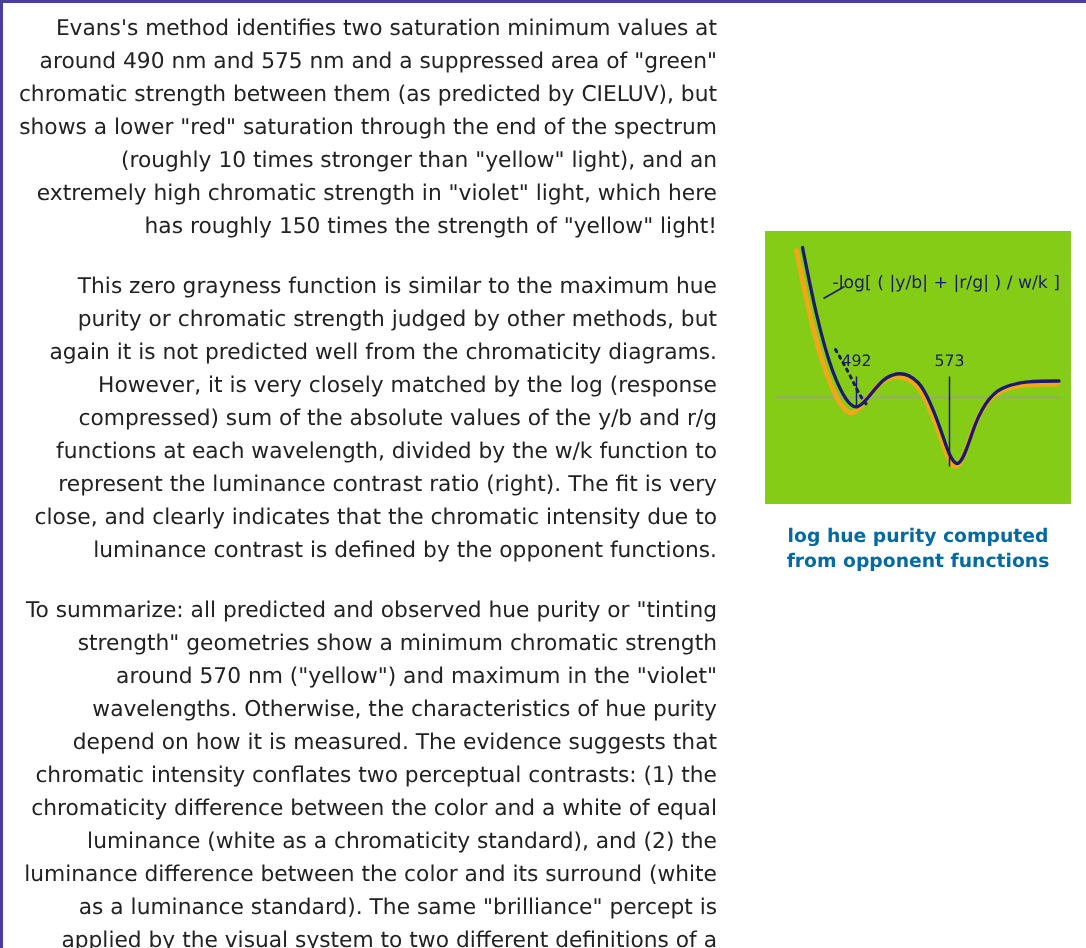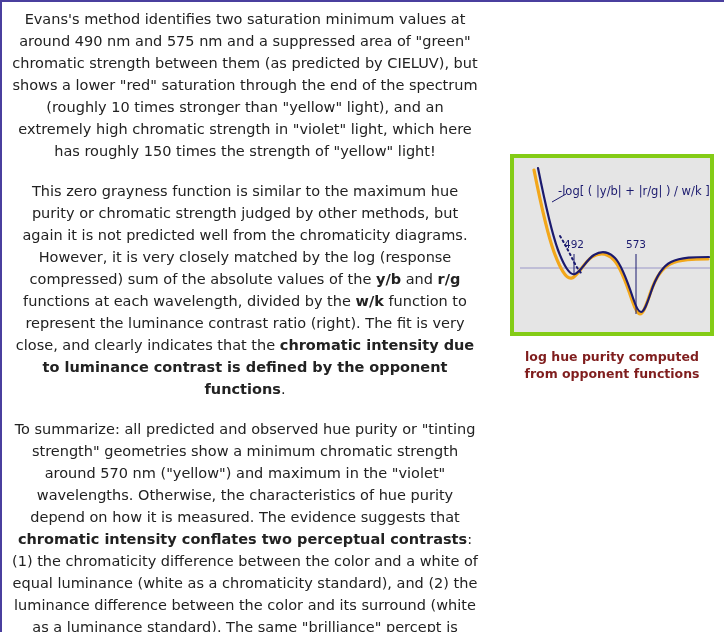"Evans's method identifies two saturation" p.para { text-align: center -> right }
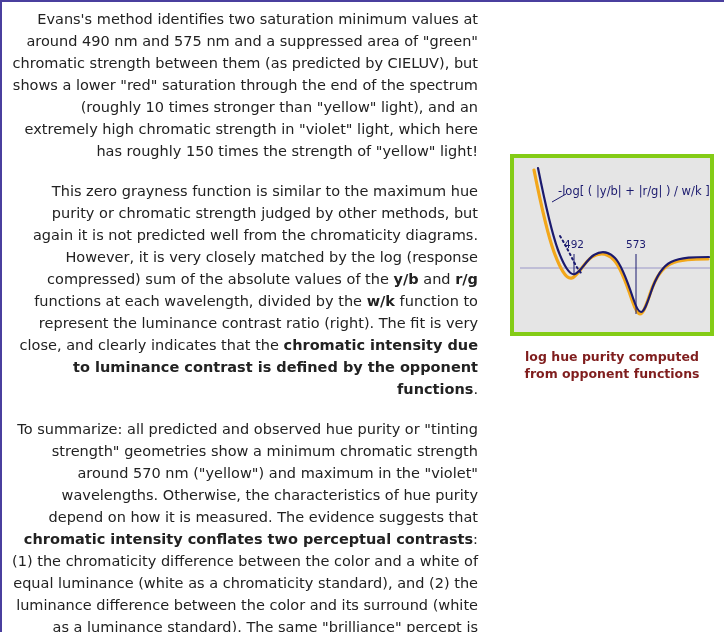"-log[ ( |y/b| + |r/g|" .fig-box { background: #e5e5e5 -> #84cc16; border: 4px solid #84cc16 -> 1px solid #84cc16 }
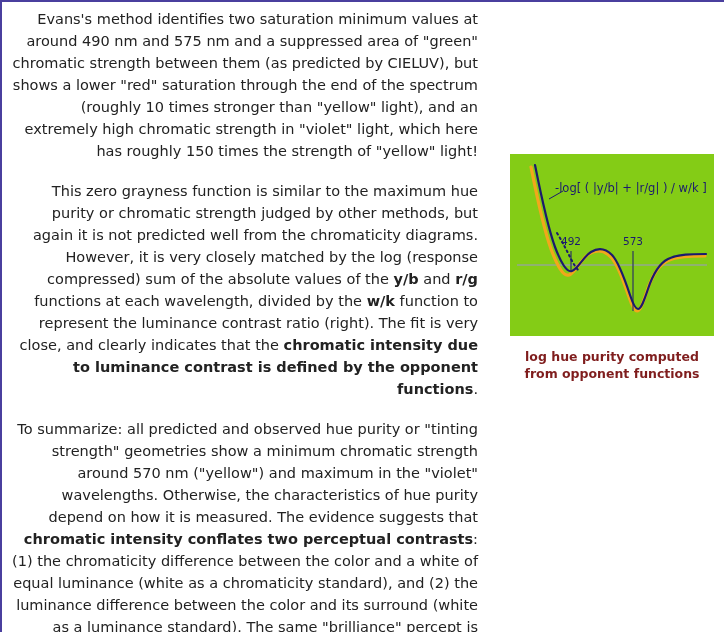"y/b" .b { font-weight: bold -> normal }
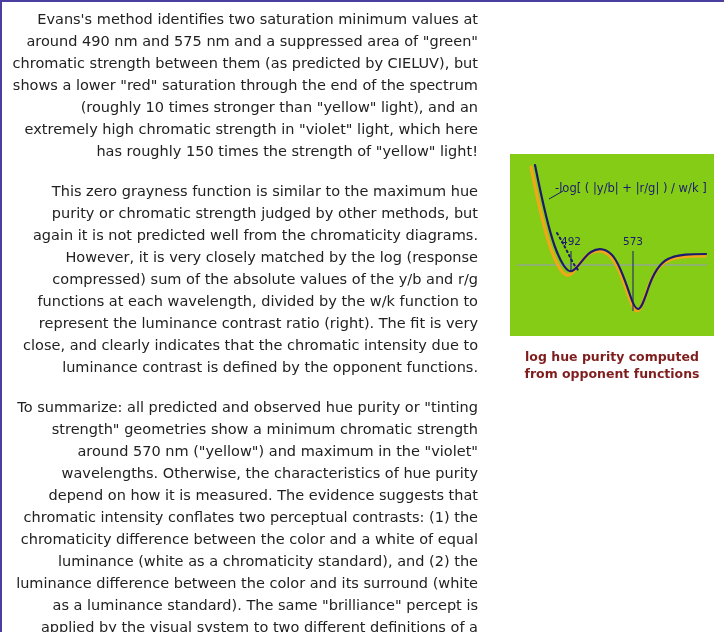"log hue purity computed from" .fig-caption { color: #7f1d1d -> #0369a1 }
